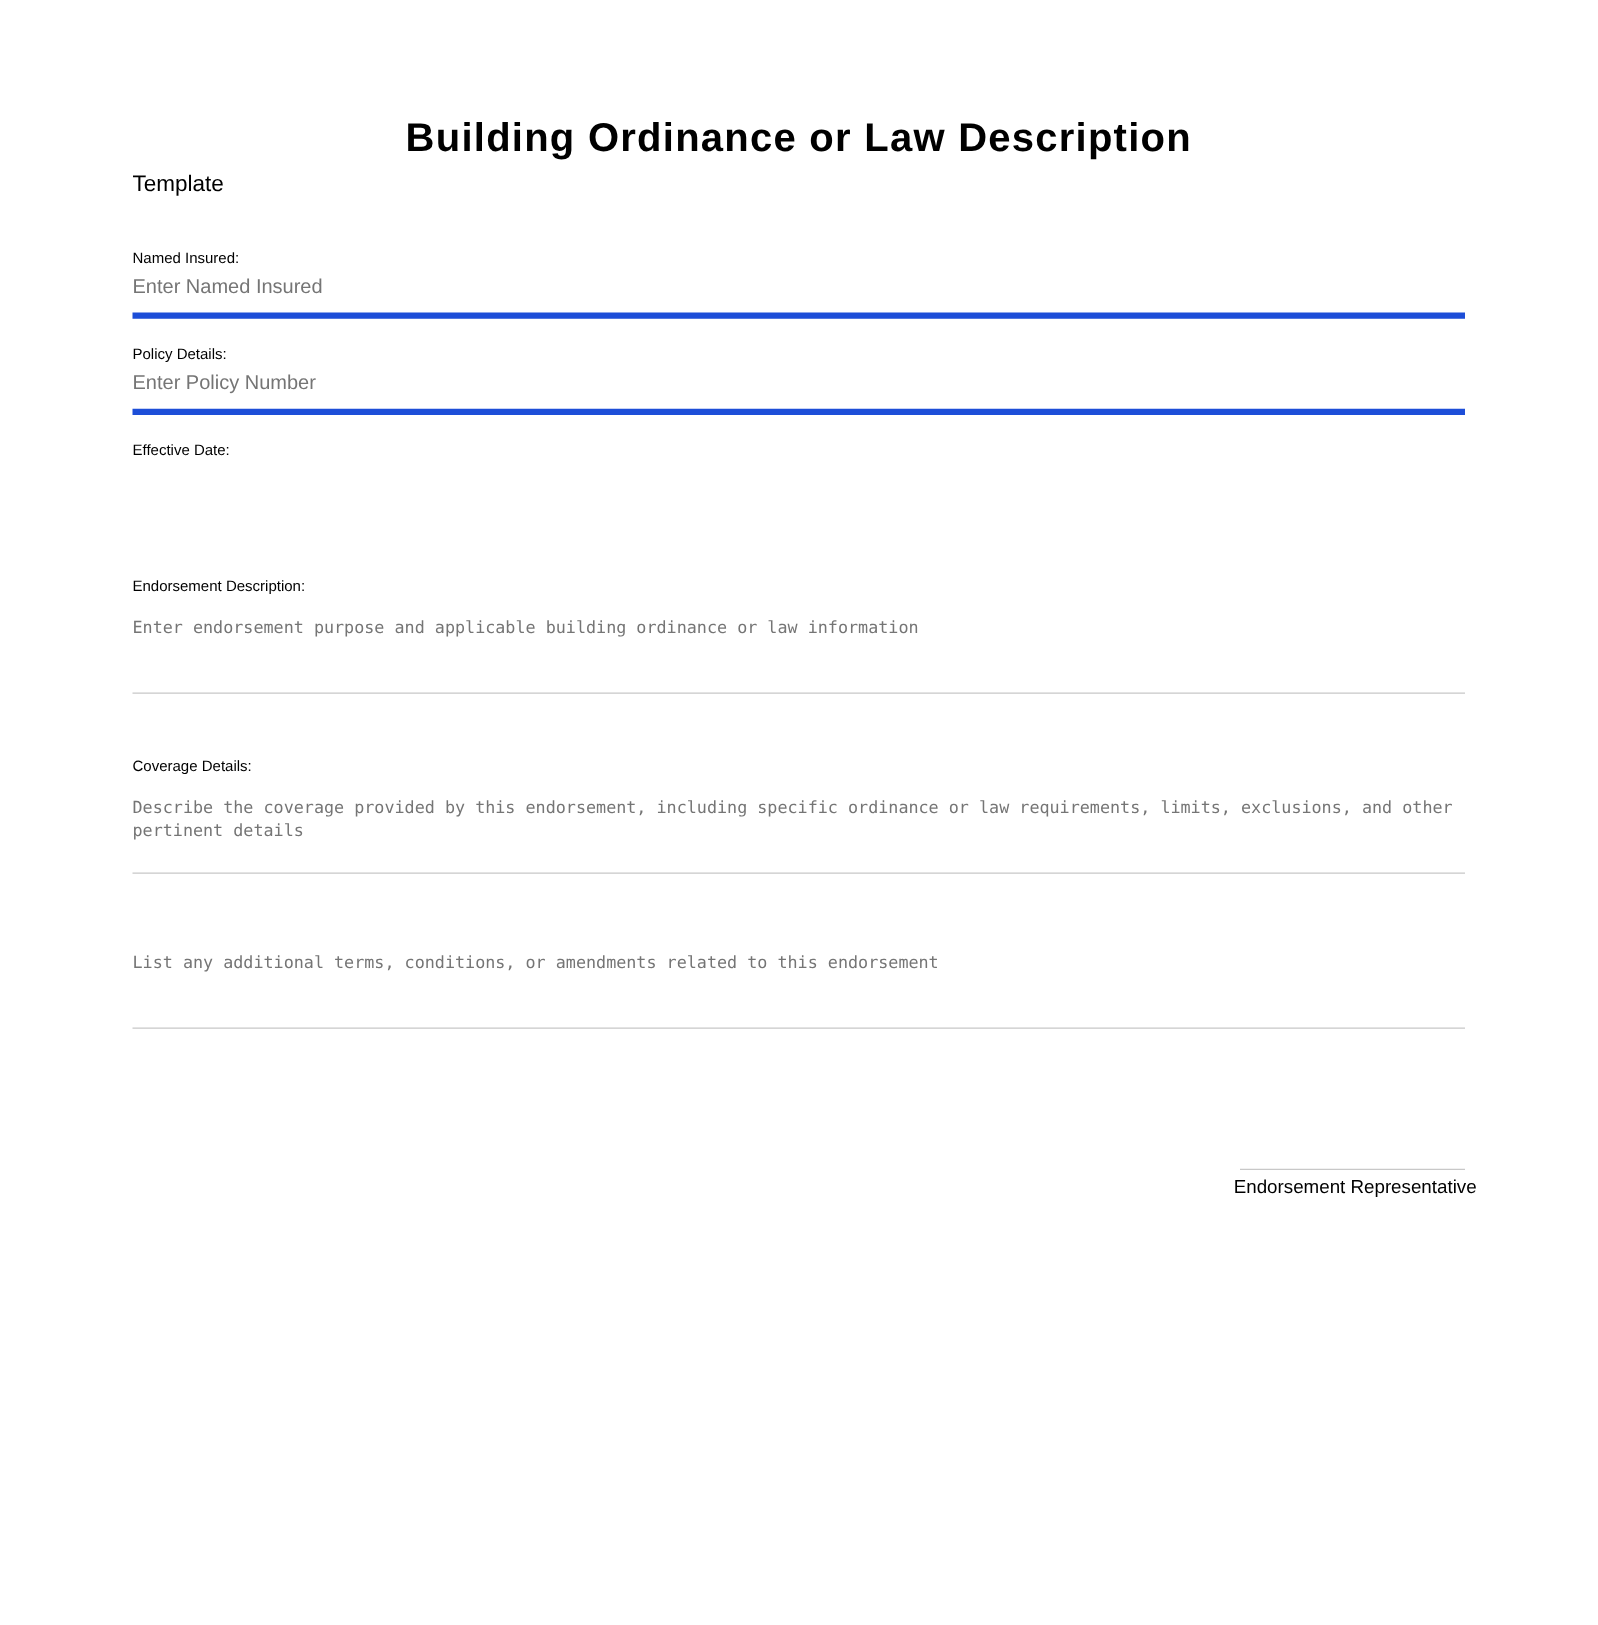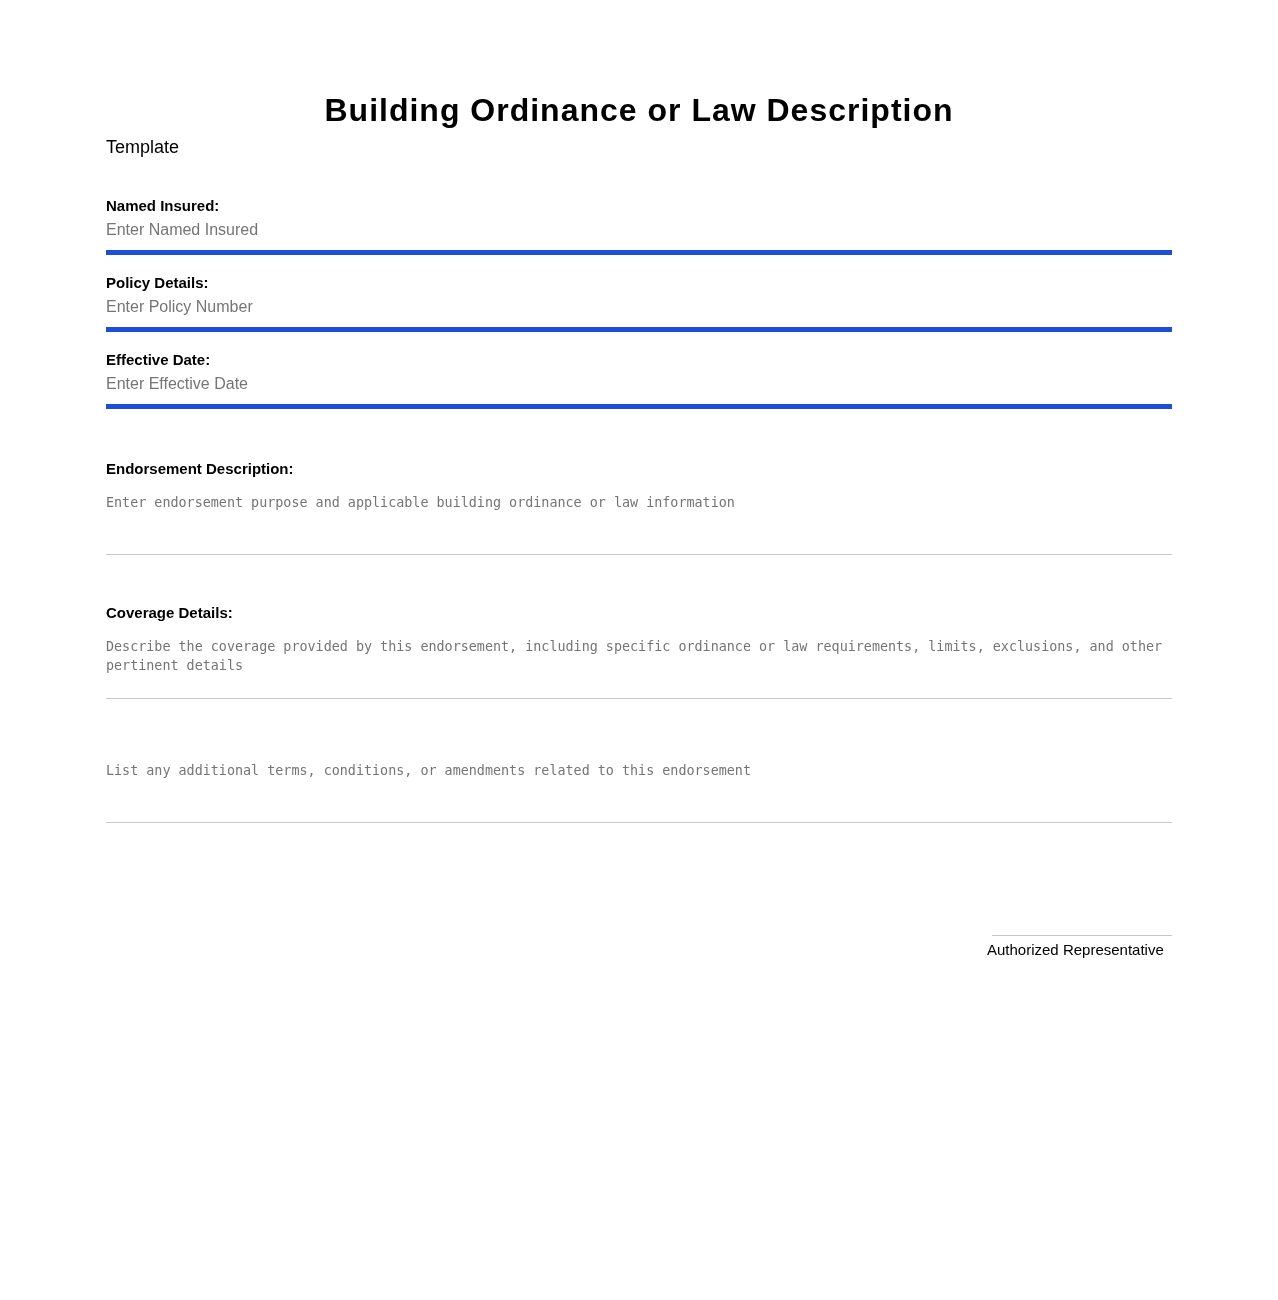"Named Insured:" .label { font-size: 15px -> 12px; font-weight: bold -> none }
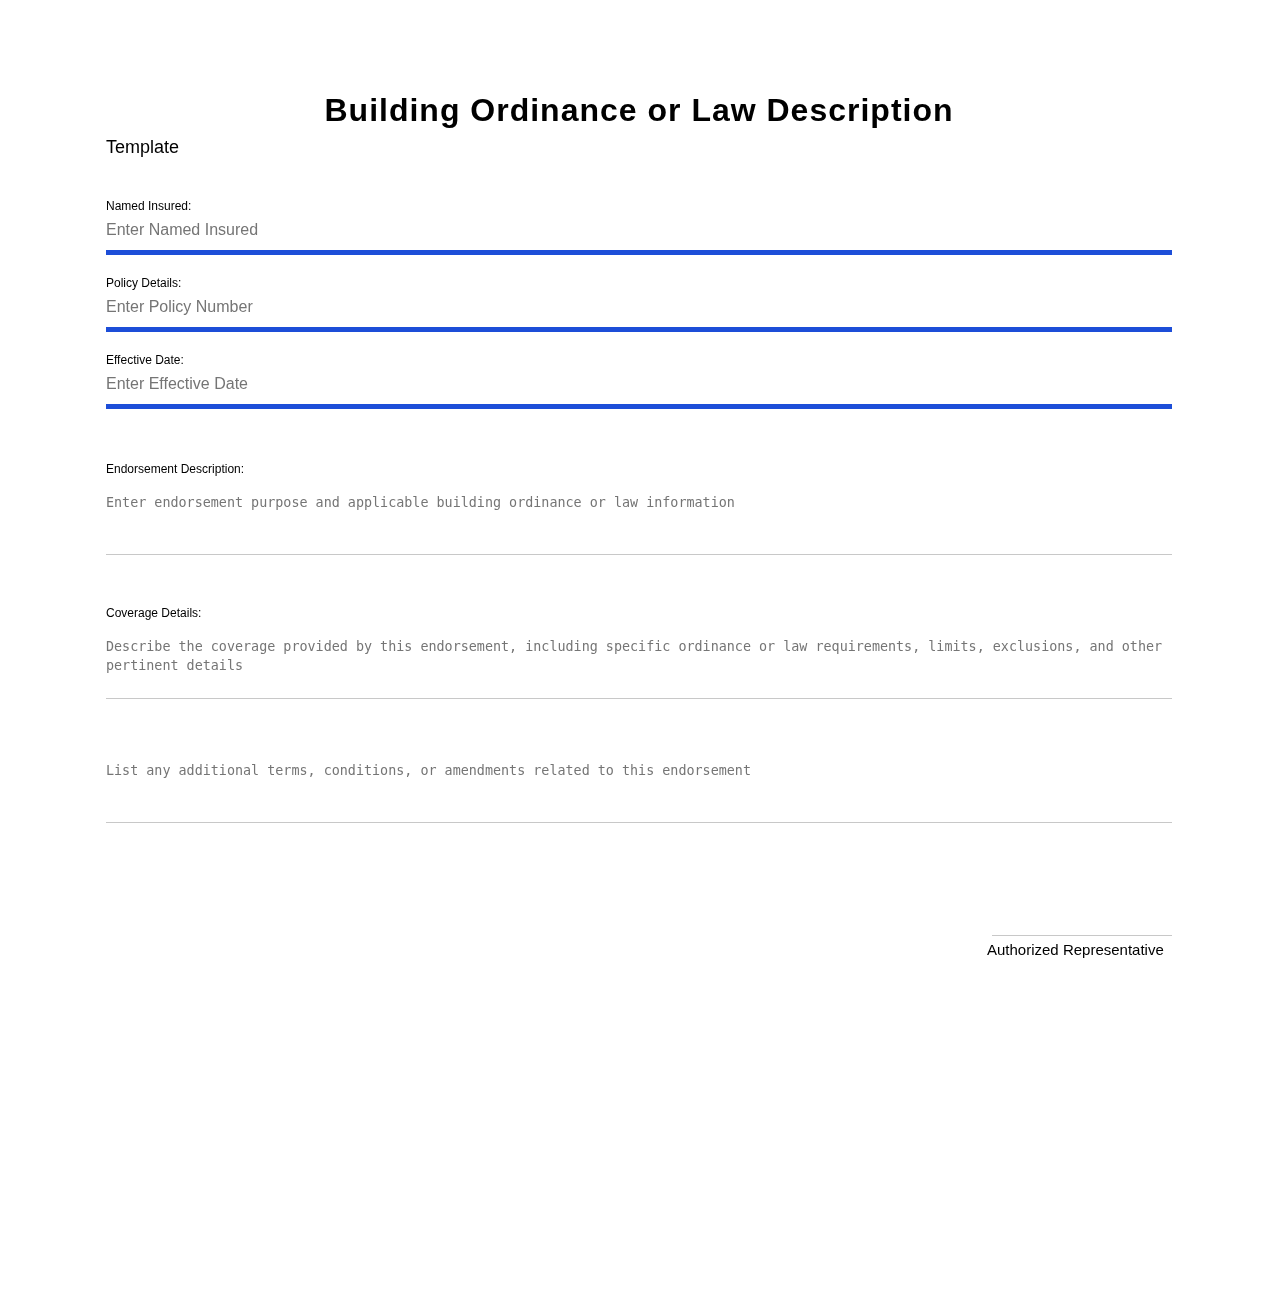"Enter Effective Date" input.input { html: <input> -> none }
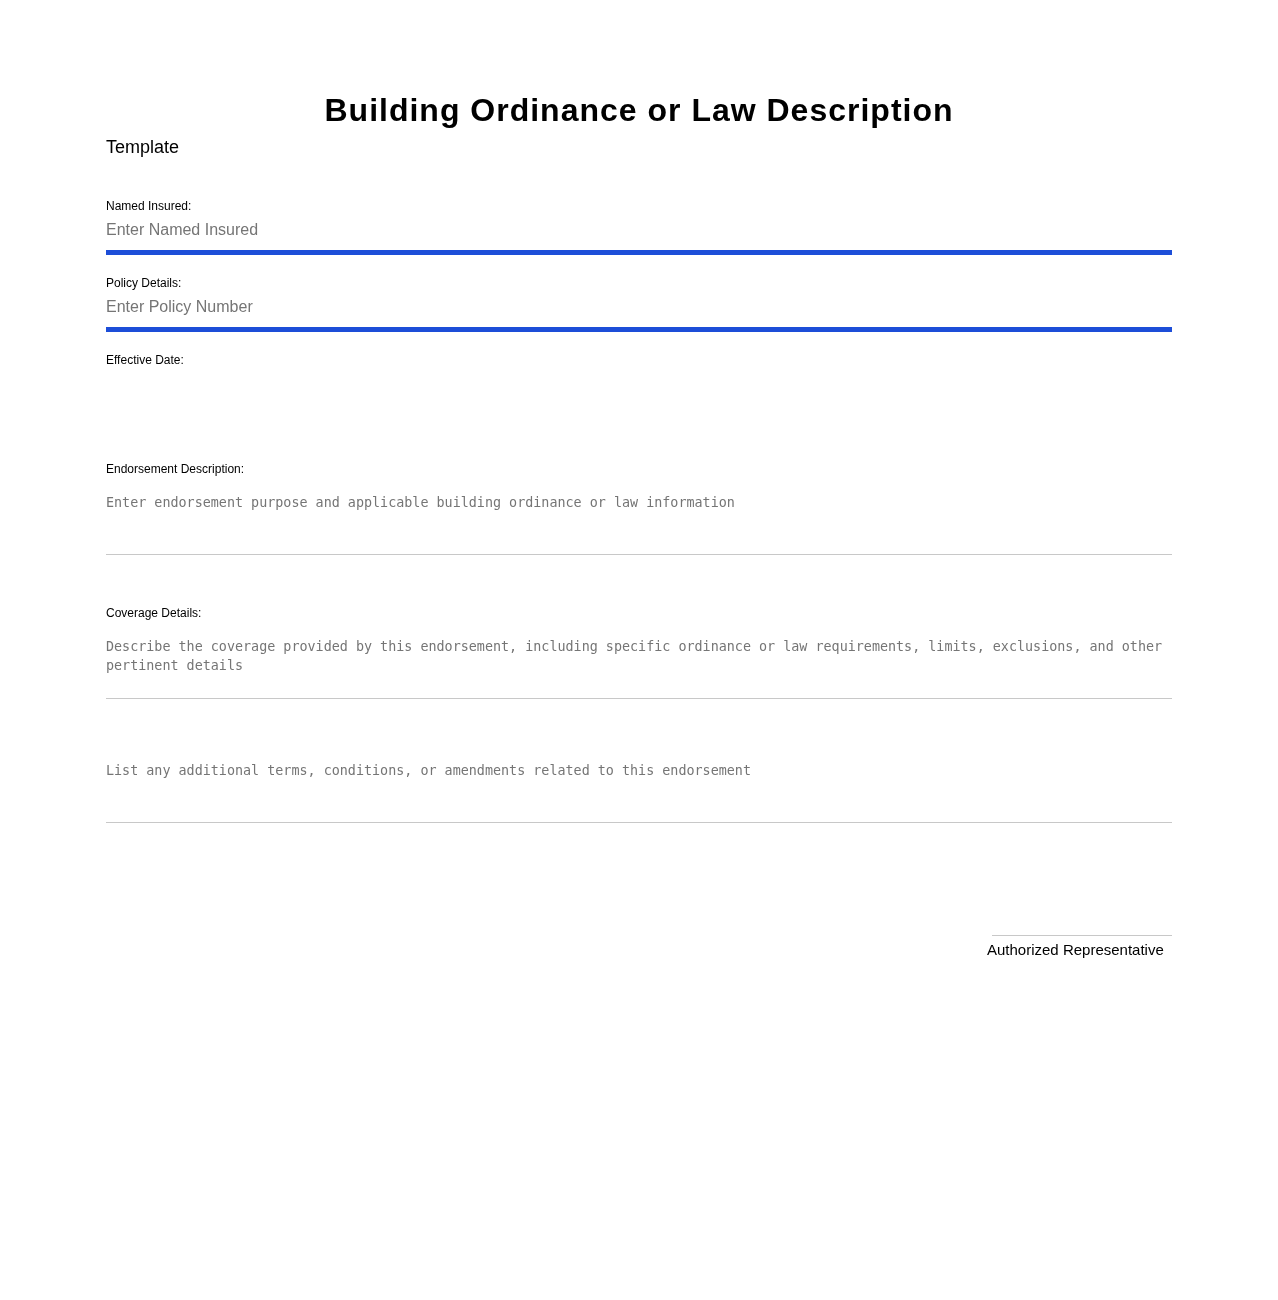"Authorized Representative" div.sig-label { text: Authorized -> Endorsement }
